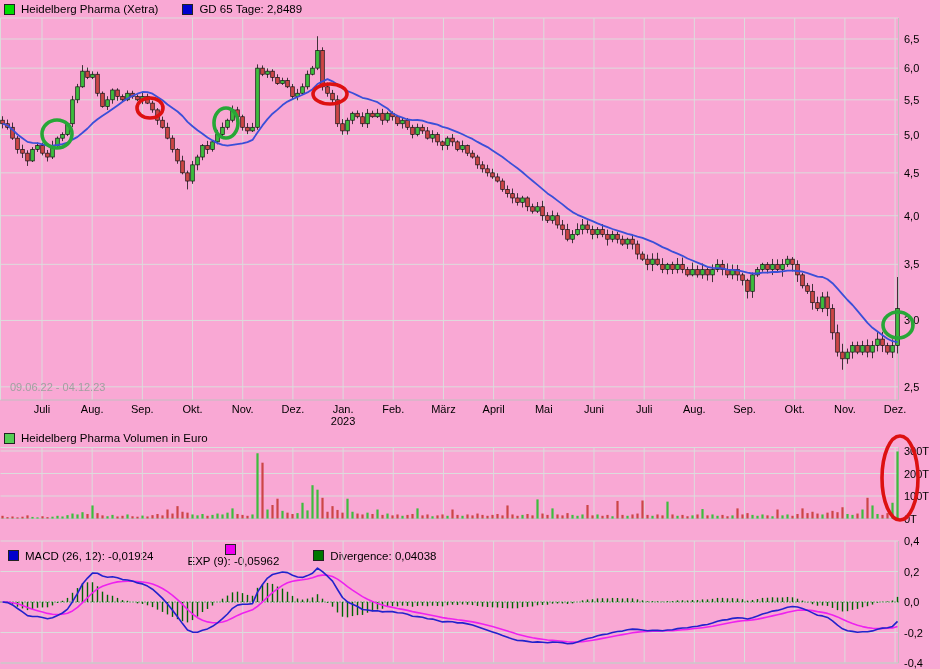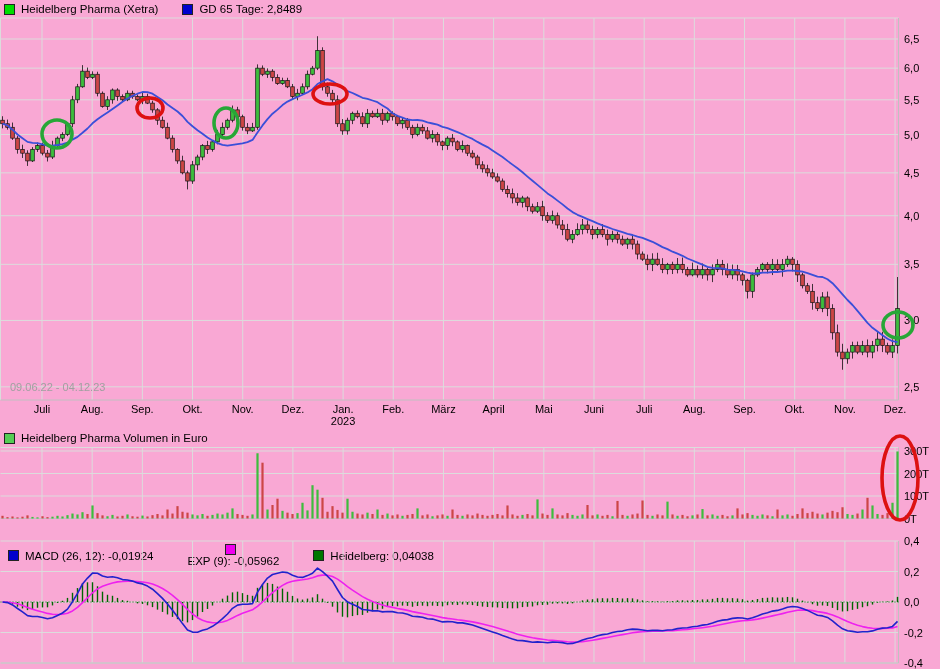"Heidelberg: 0,04038" span { text: Heidelberg -> Divergence }
